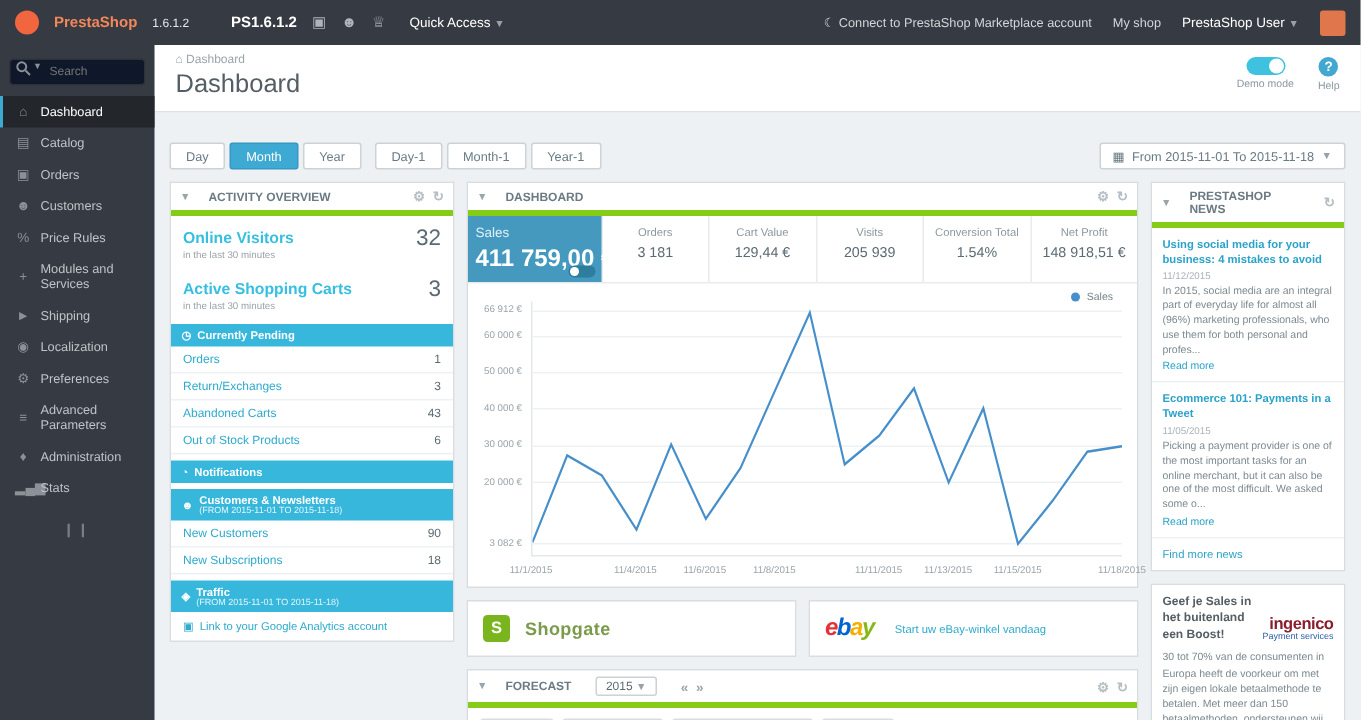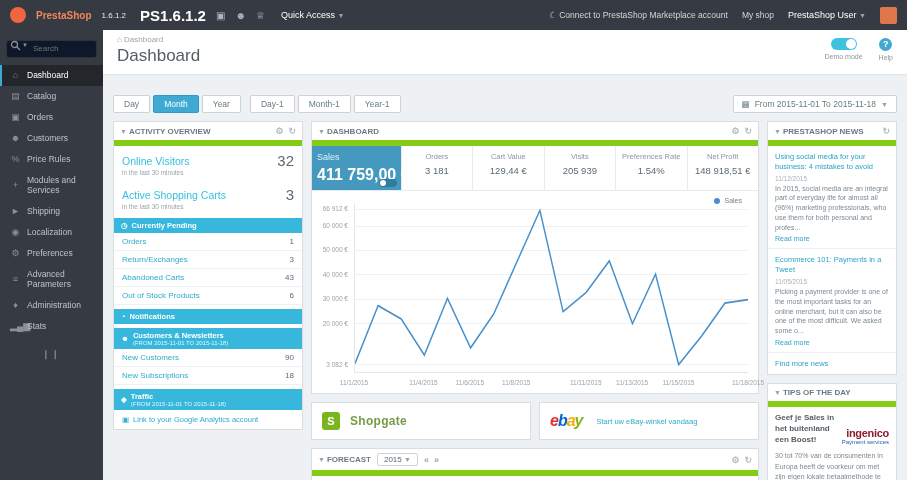"PS1.6.1.2" .ps-ver { font-size: 15px -> 10px; margin-left: 4px -> 18px }
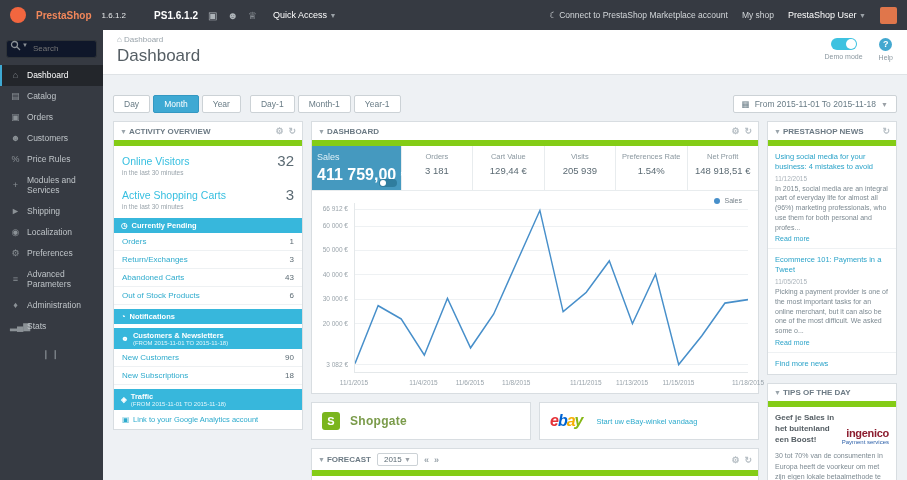"ACTIVITY OVERVIEW" .panel-head { border-bottom: 6px solid #84cc16 -> 4px solid #84cc16; gap: 2px -> 12px }
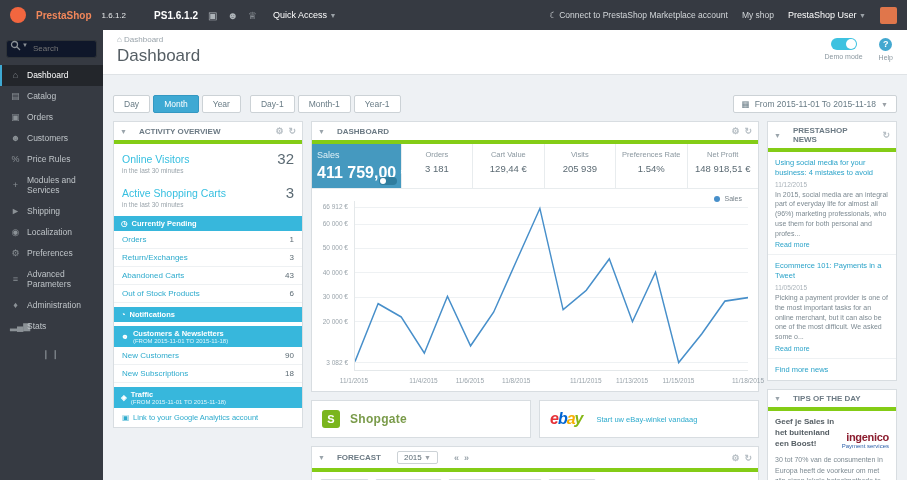"Online Visitors" .act-big .t { font-weight: none -> bold }
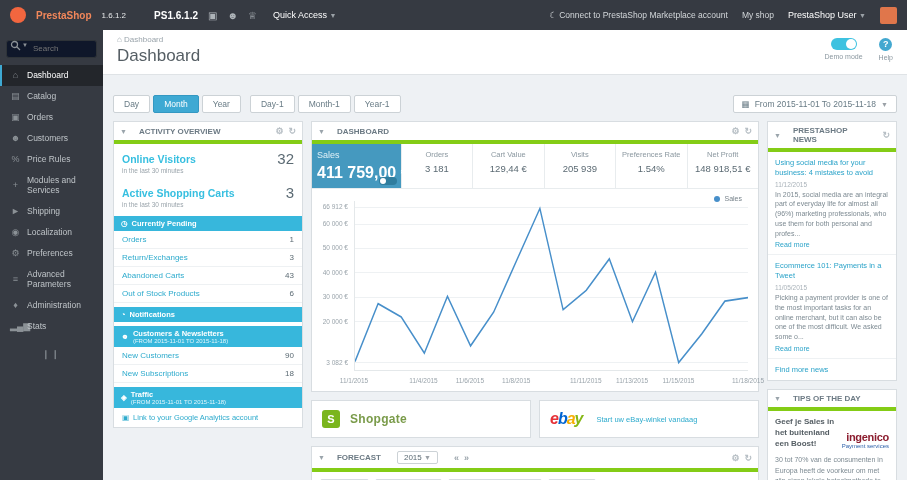"Preferences Rate" div.lbl { text: Preferences Rate -> Conversion Total }
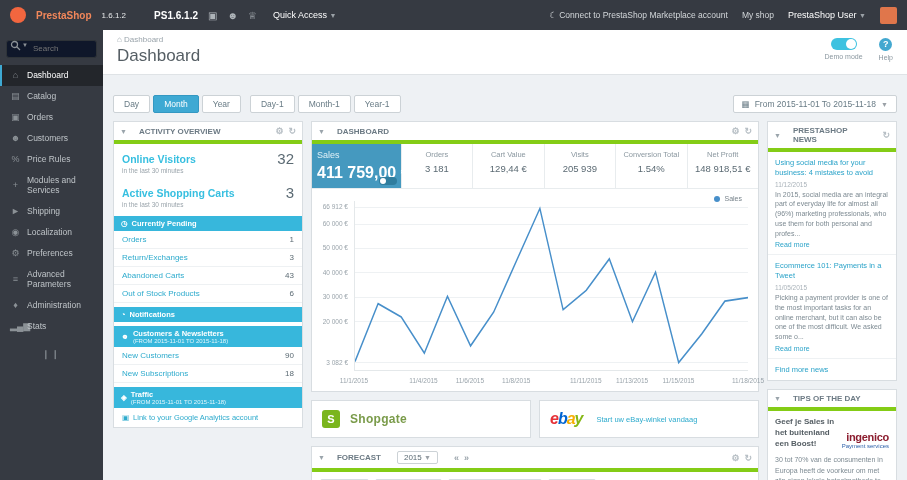"Using social media for your" .news-title { font-weight: normal -> bold }
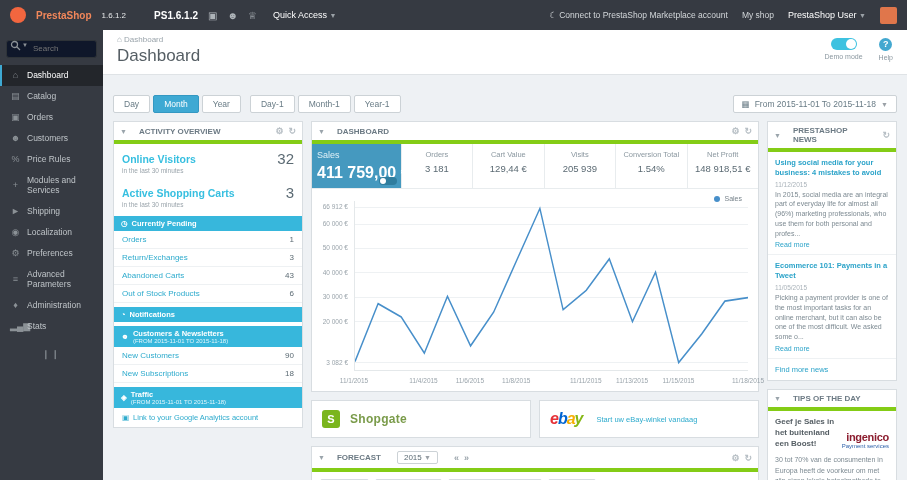"TIPS OF THE DAY" div.panel-head { html: <div> <span>▼</span> <span>TIPS OF THE DAY</span> </div> -> none }
